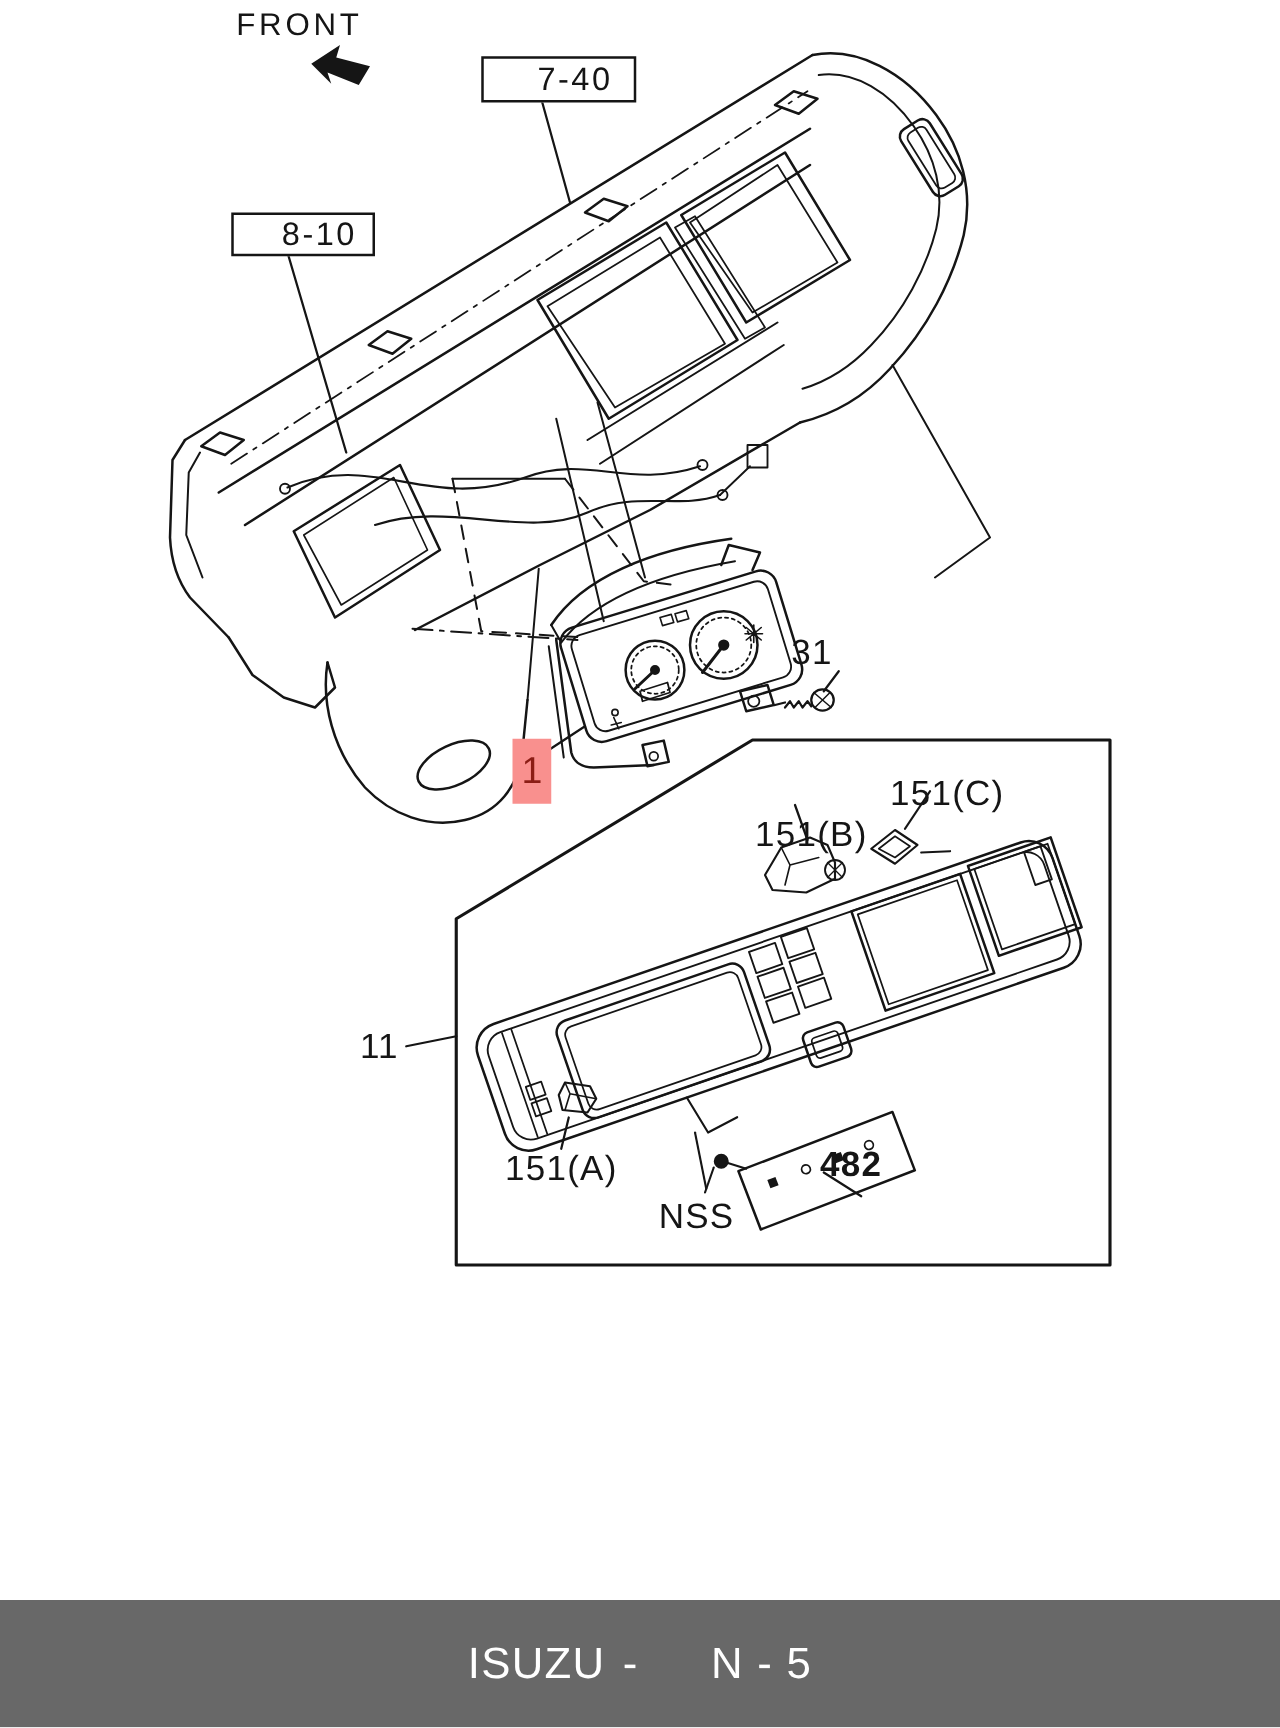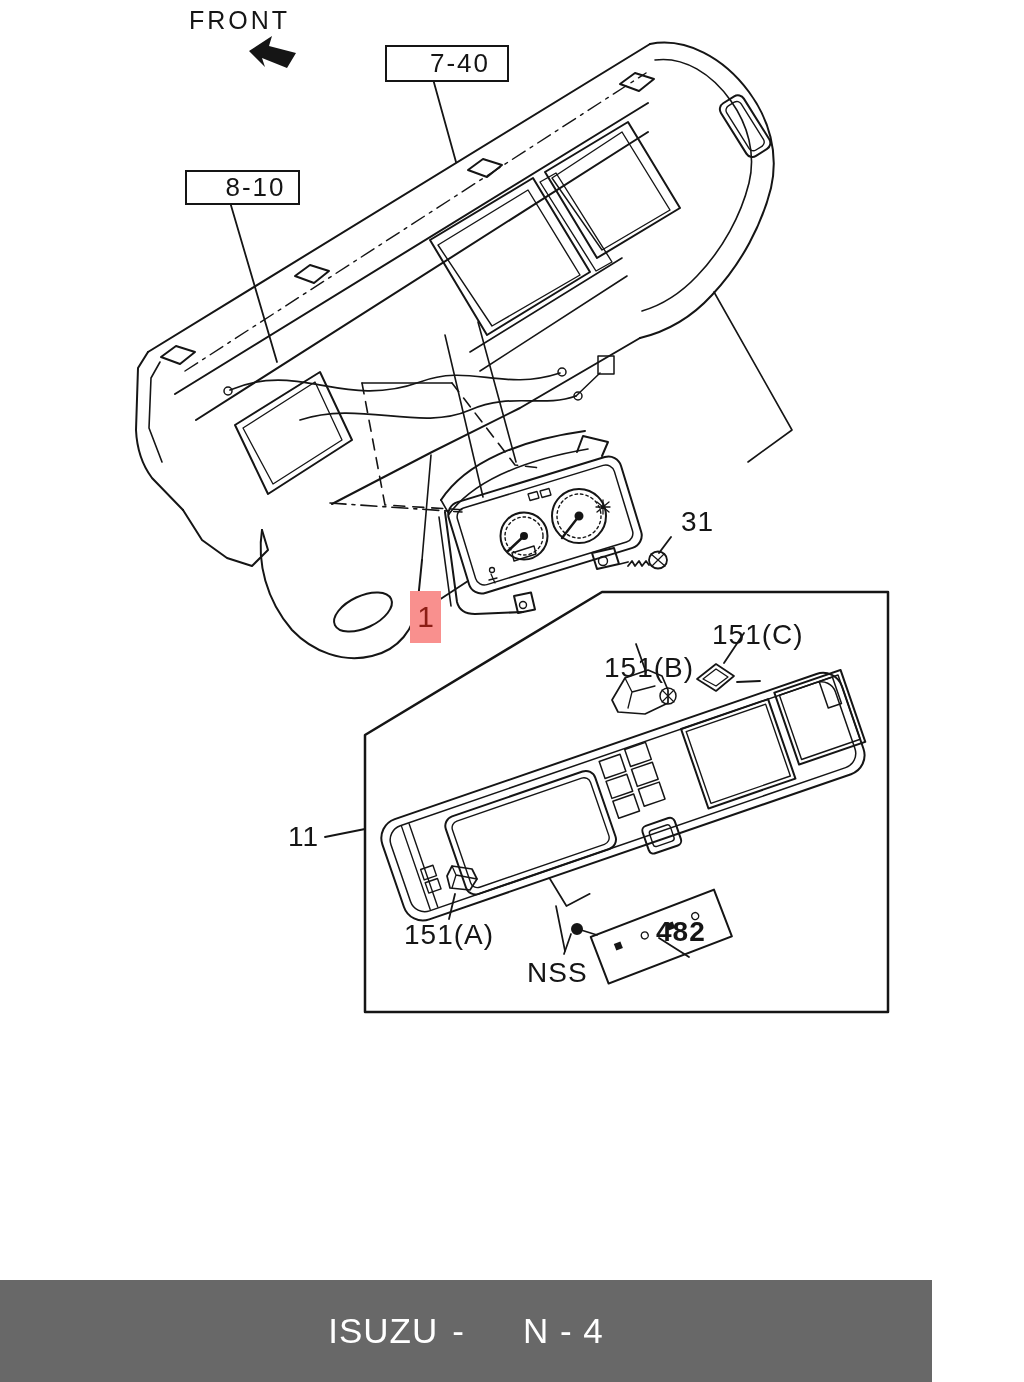"31" div.lbl { left: 681px -> 633px }
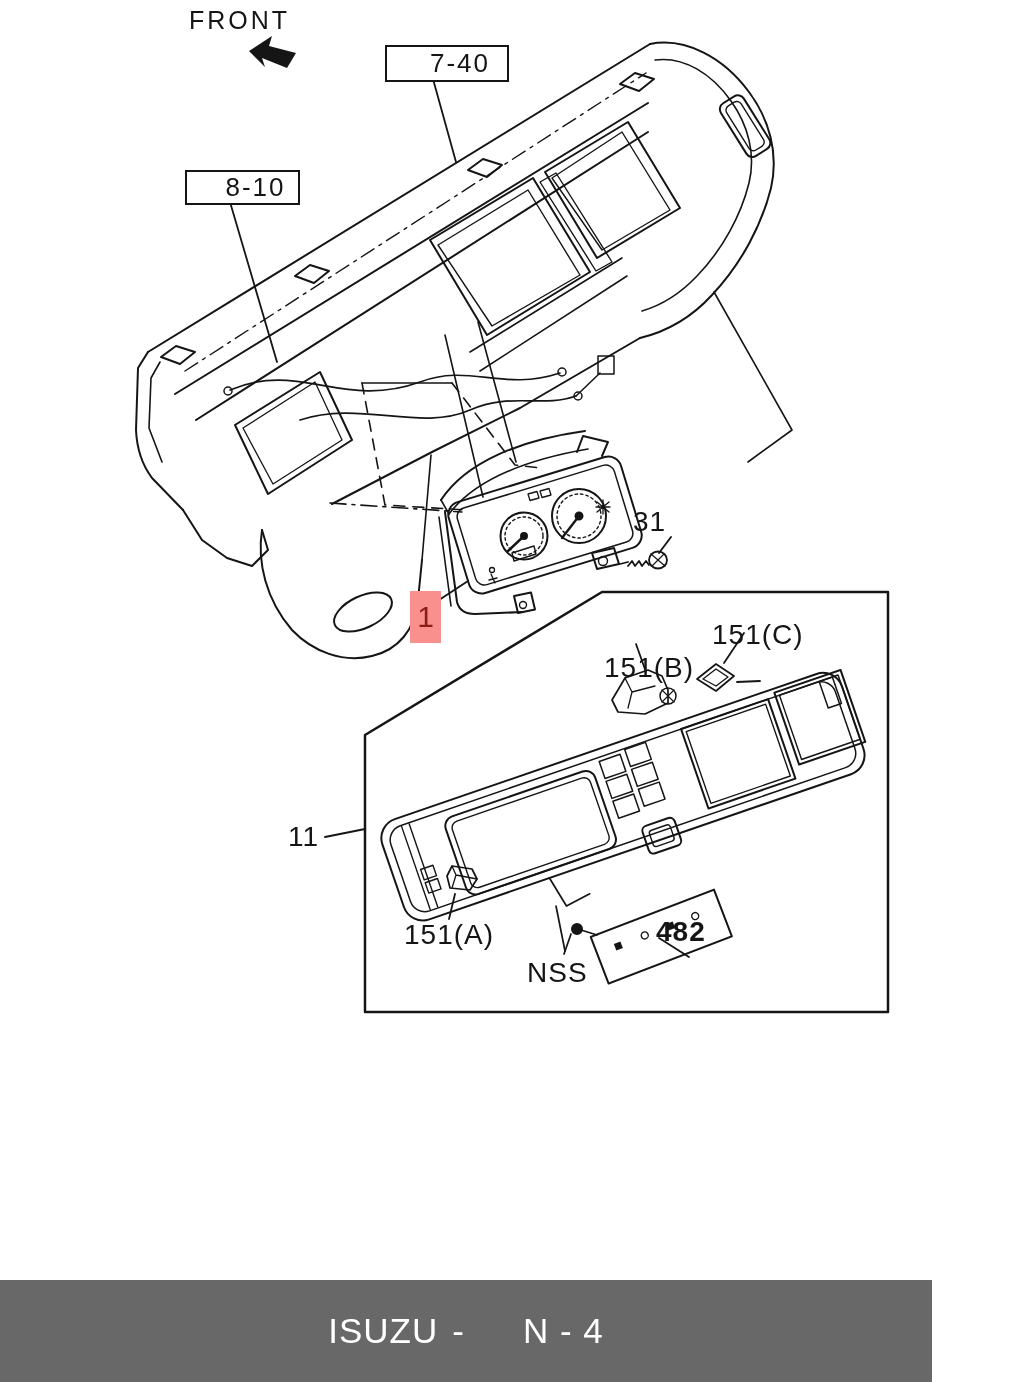"ISUZU" #footer { width: 932px -> 1024px }
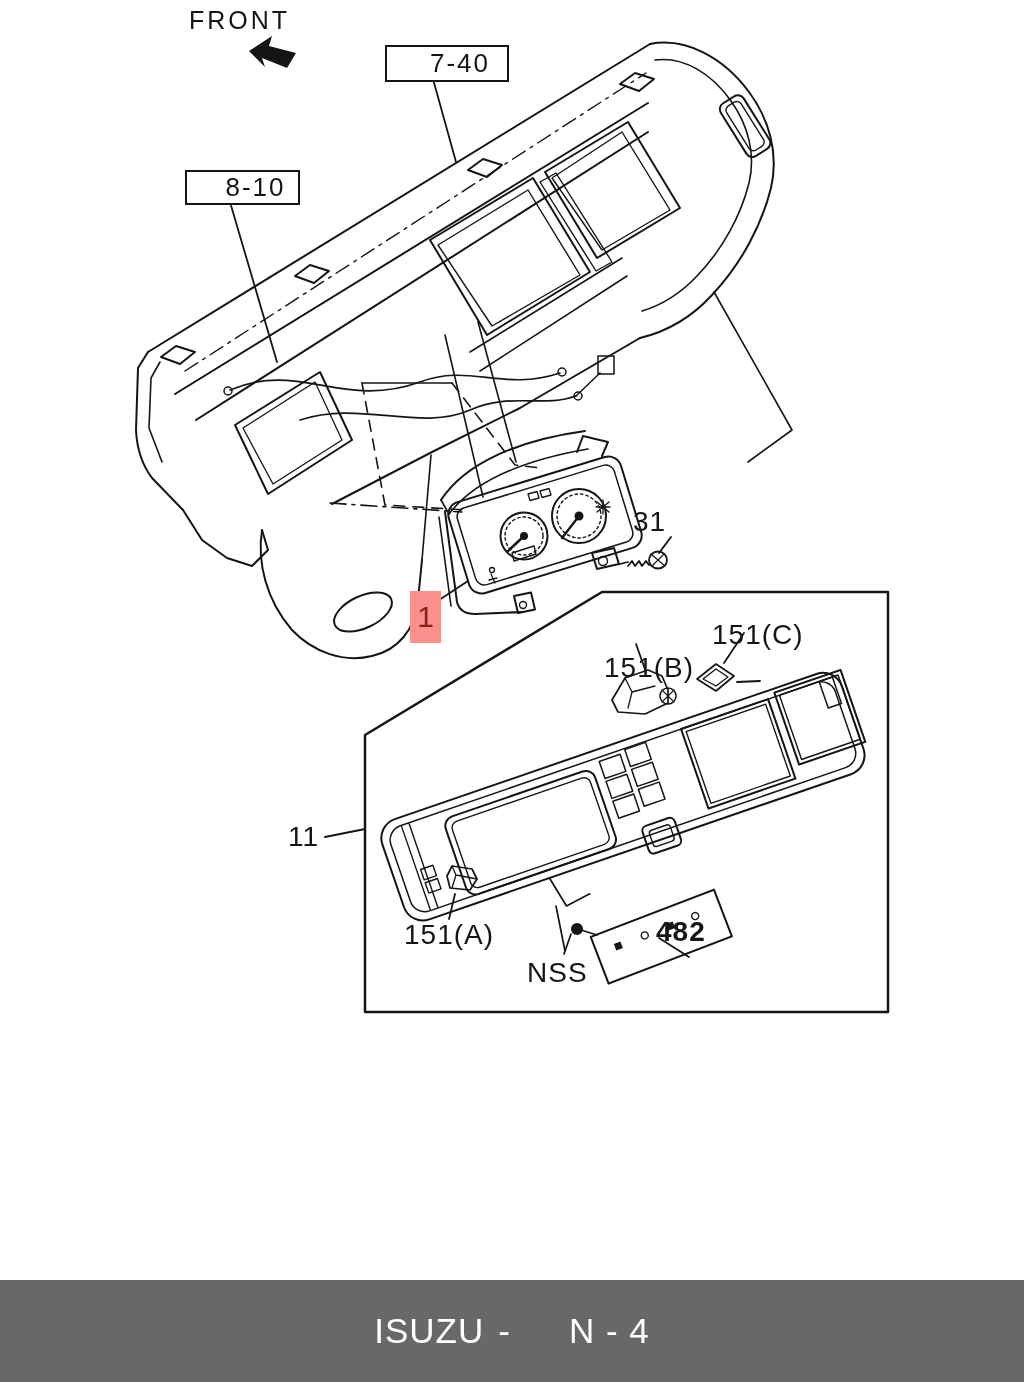"N - 4" span { text: 4 -> 5 }
